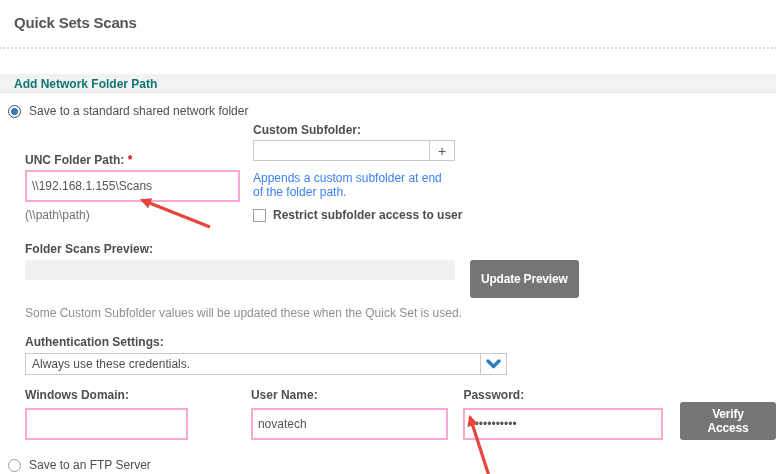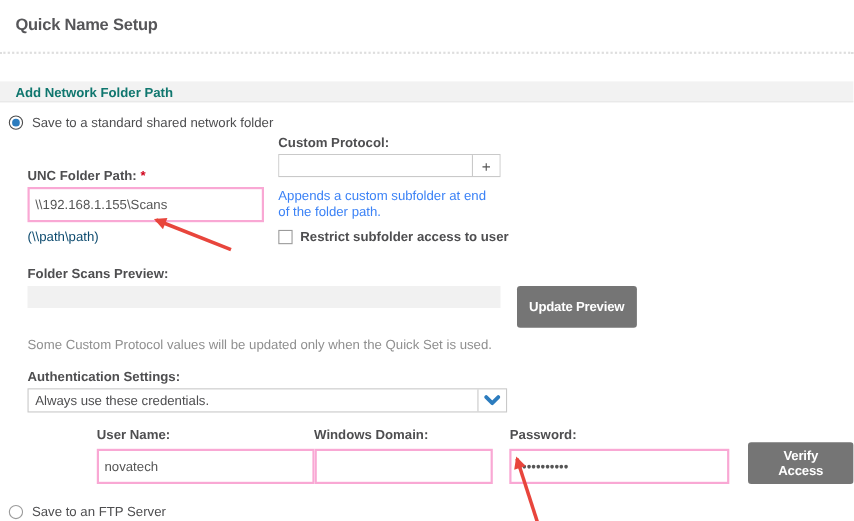"Quick Name Setup" div.page-title { text: Name Setup -> Sets Scans }
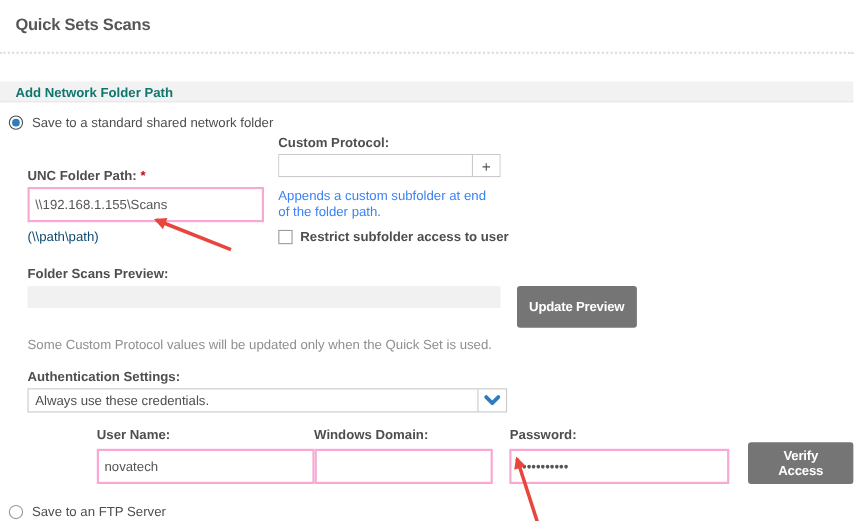"Custom Protocol:" div.field-label { text: Protocol -> Subfolder }
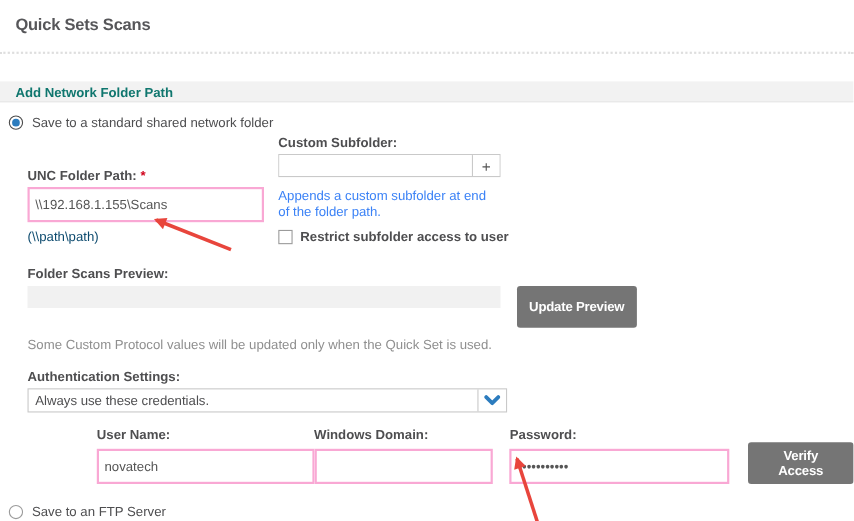"(\\path\path)" .hint { color: #0c4a6e -> #737373 }
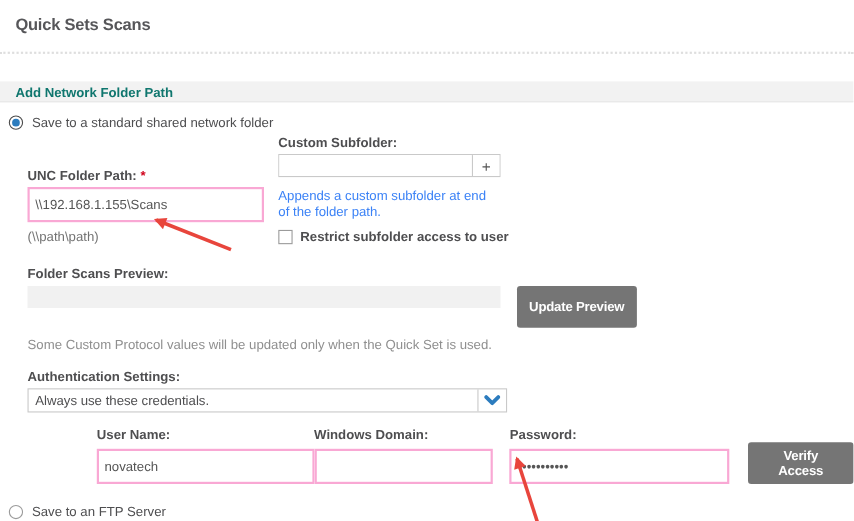"Some Custom Protocol values will" div.note { text: Protocol values will be updated only -> Subfolder values will be updated these }
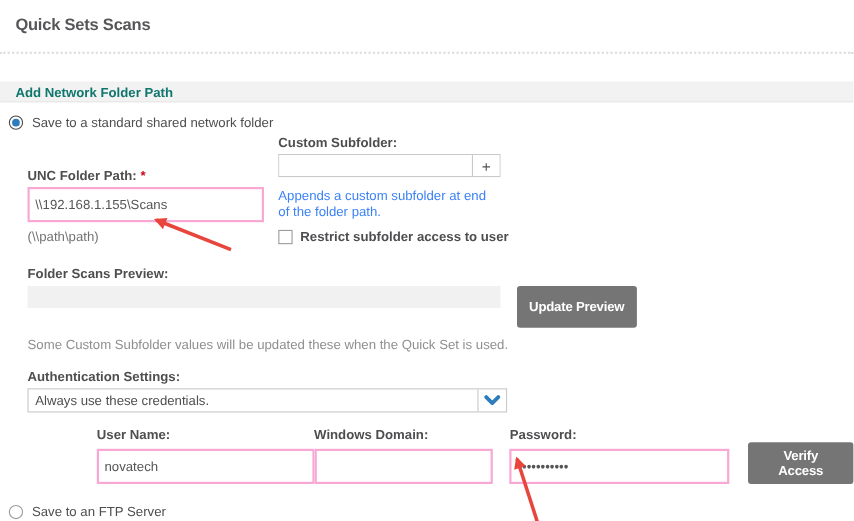"Always use these credentials." .dropdown { width: 436px -> 482px }
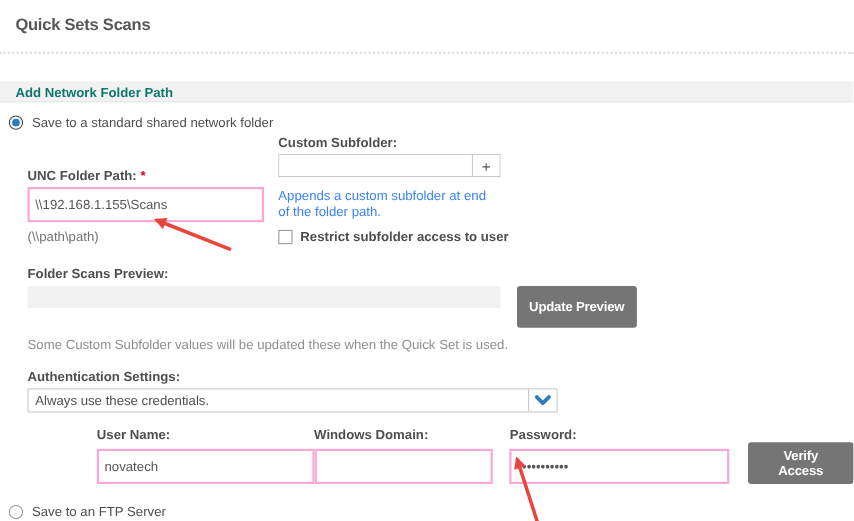"User Name:" div.cred-field { order: before "Windows Domain:" -> after "Windows Domain:" }
